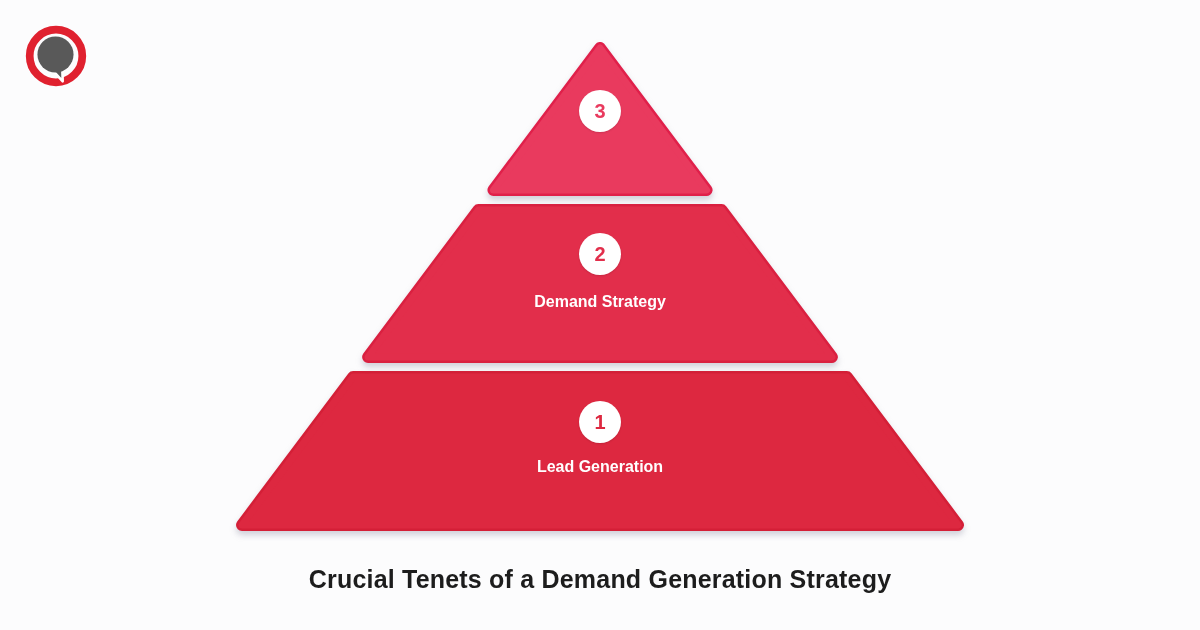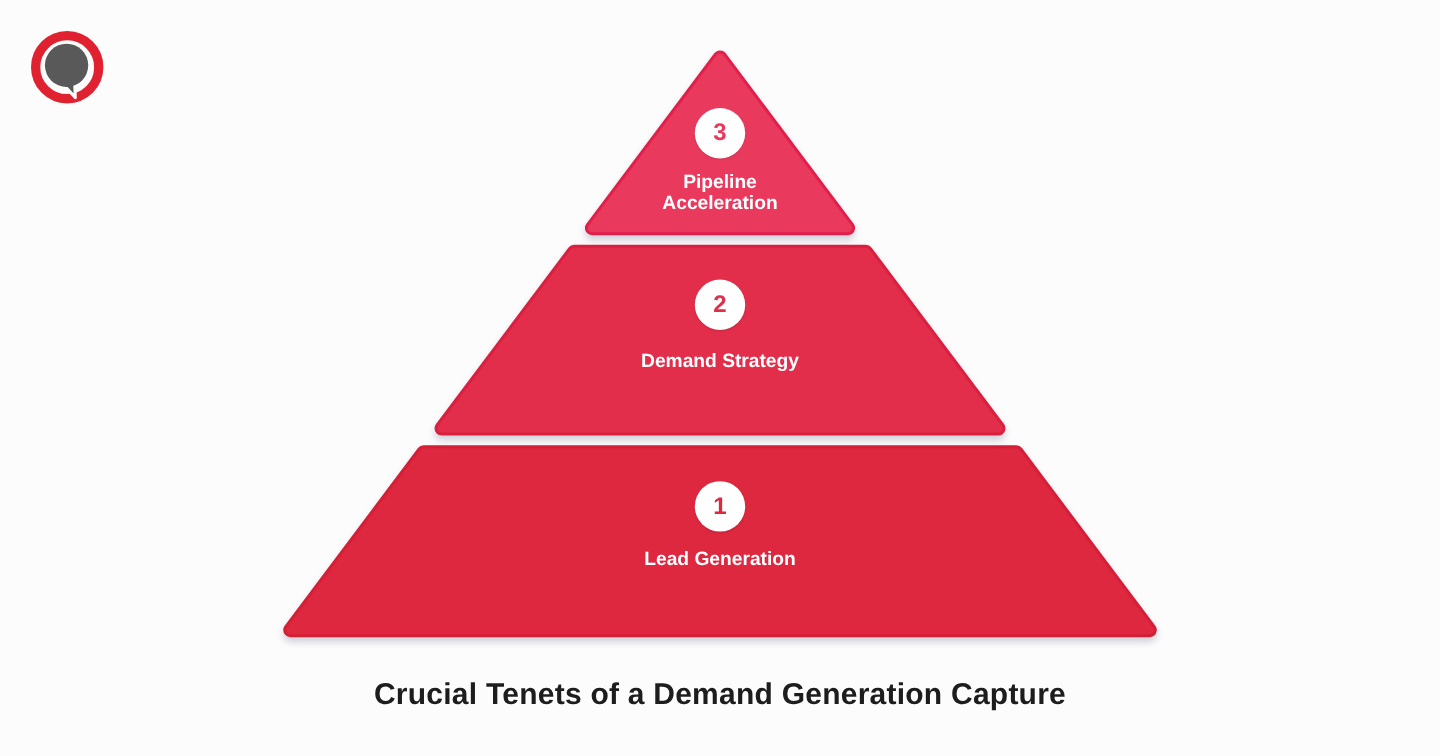"Pipeline Acceleration" div.level-label { html: <div>Pipeline Acceleration</div> -> none }
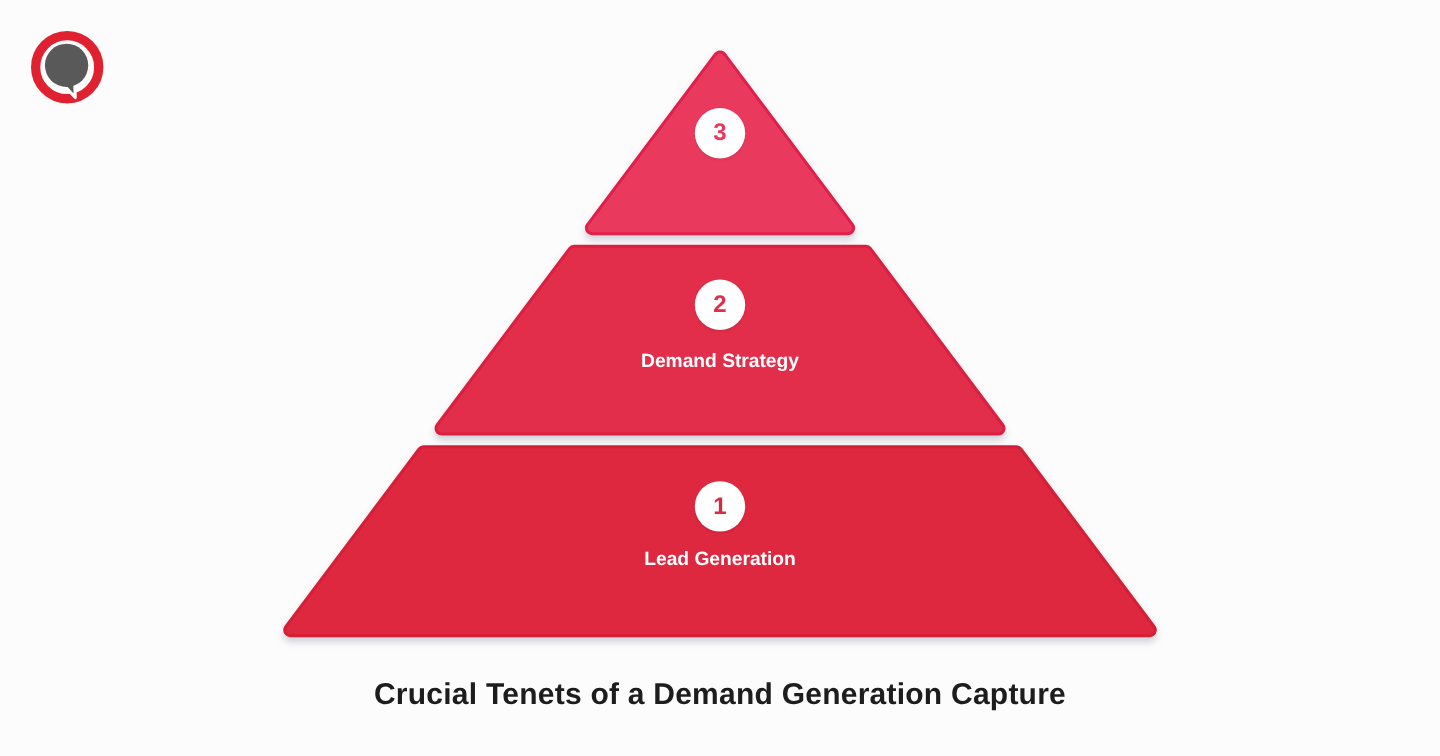"Crucial Tenets of a Demand" div.infographic-title { text: Capture -> Strategy }
